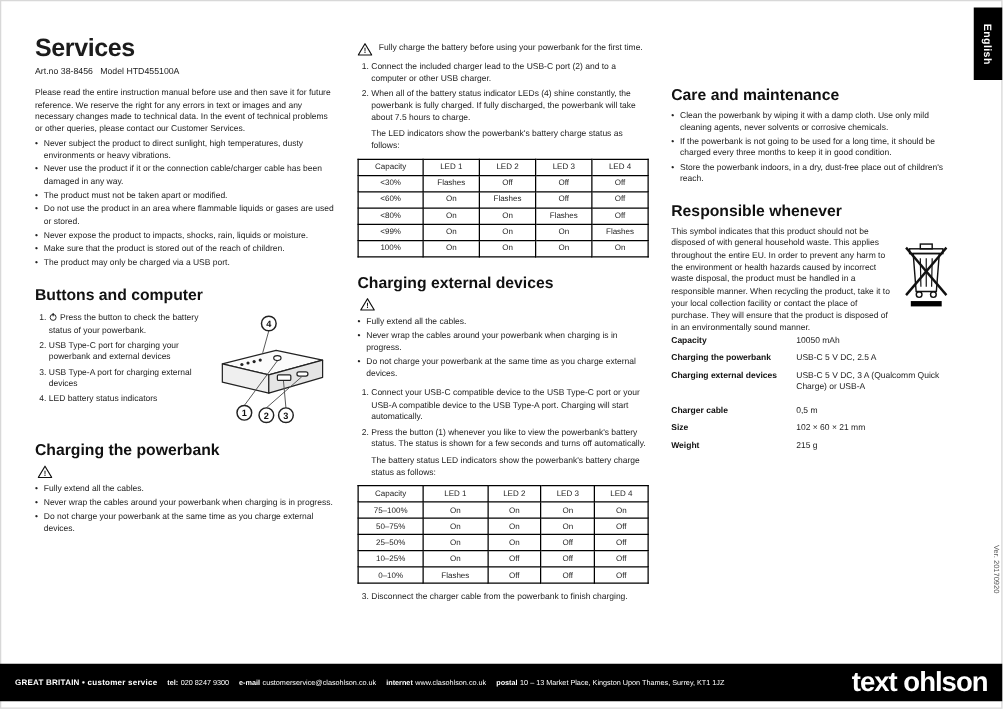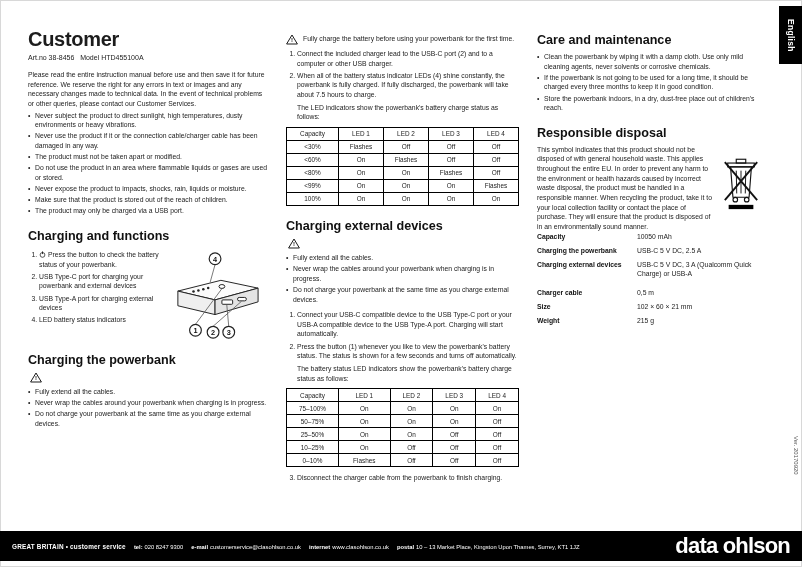"Customer" h1.title { text: Customer -> Services }
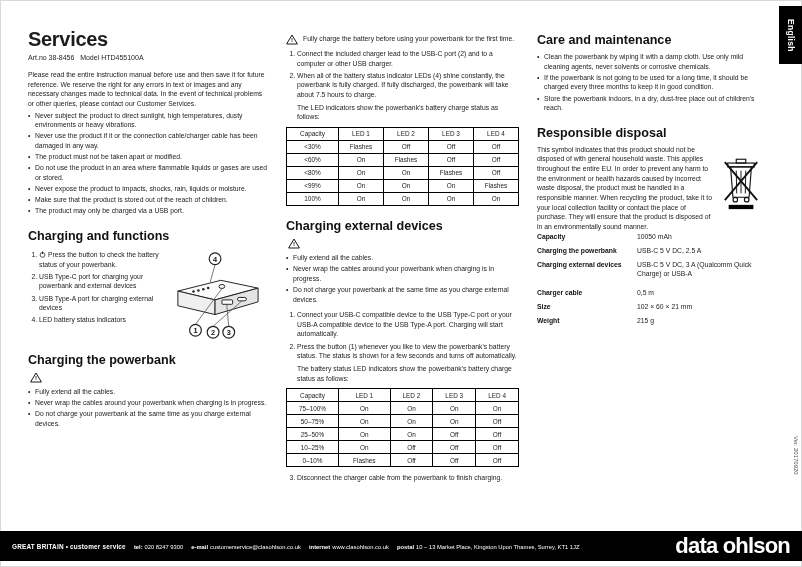"Care and maintenance" .col-right { margin-top: none -> 36px }
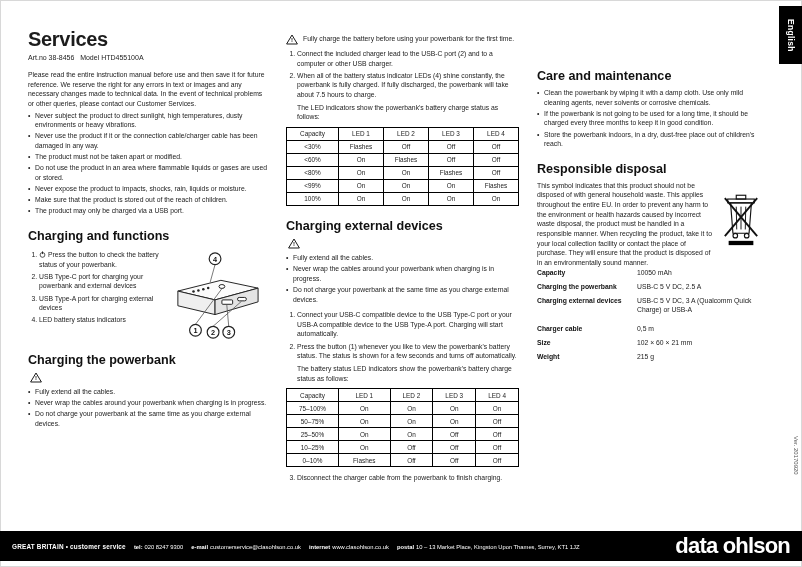"Responsible disposal" h2 { text: disposal -> whenever }
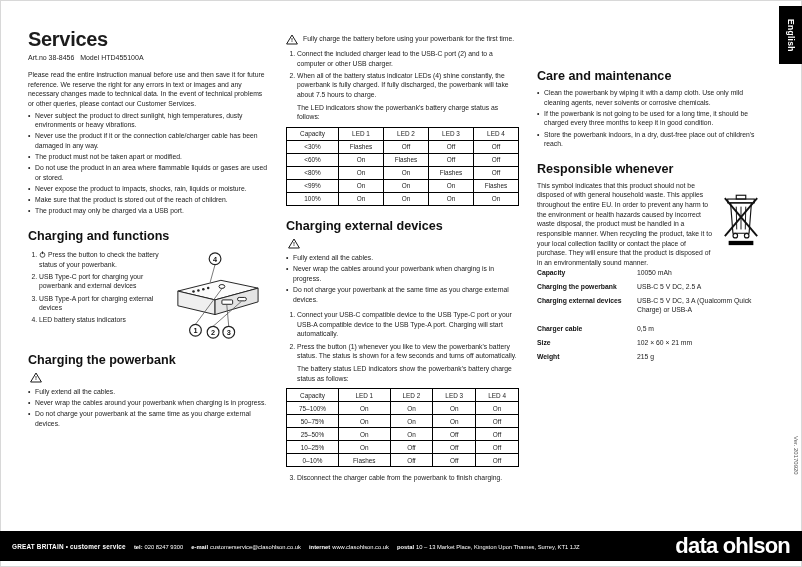"Charging and functions" h2 { text: Charging and functions -> Buttons and computer }
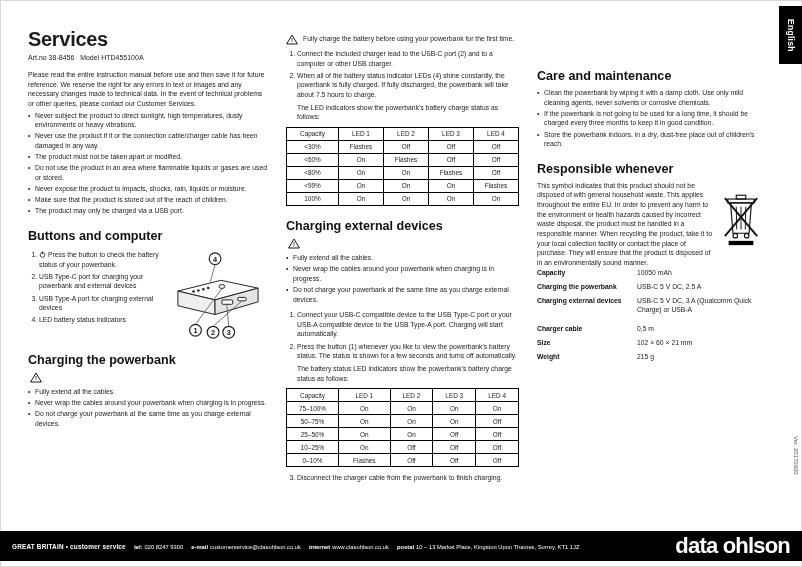"data ohlson" div.logo { text: data -> text }
